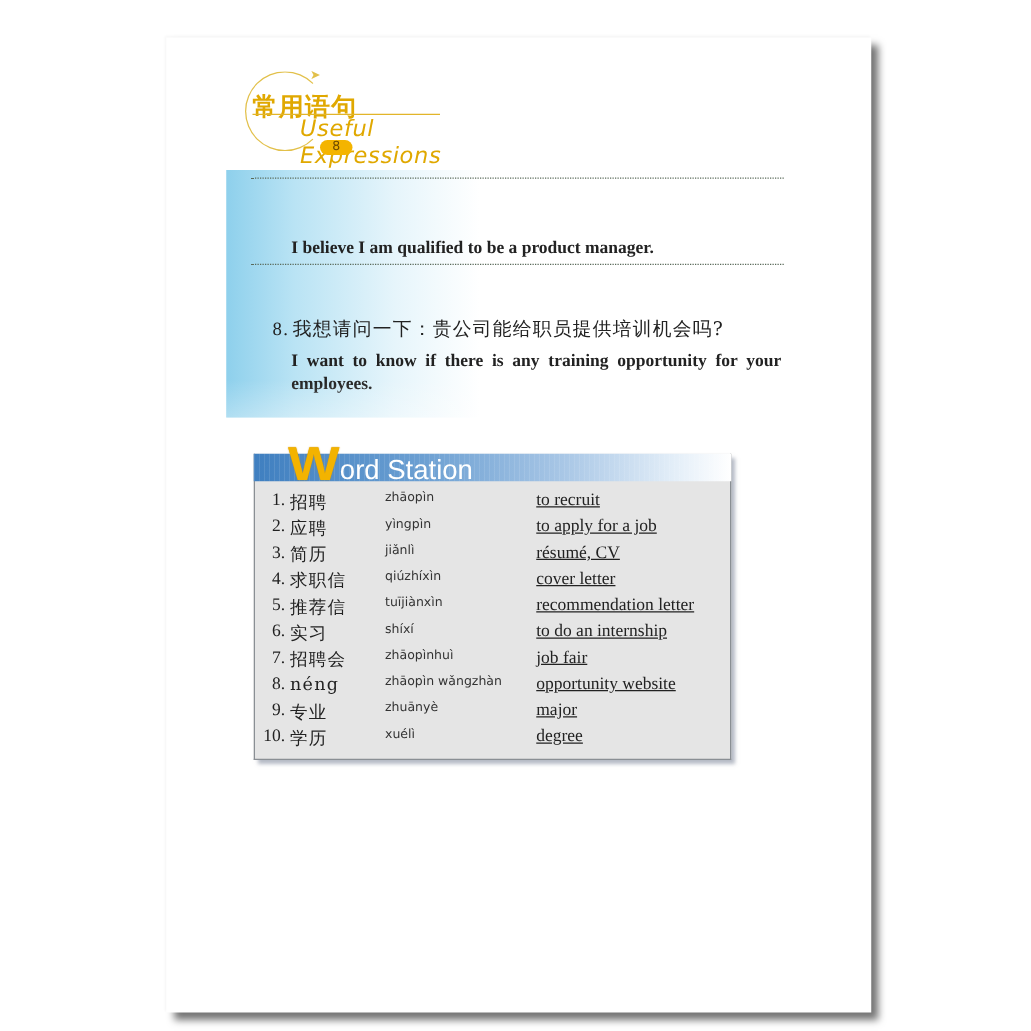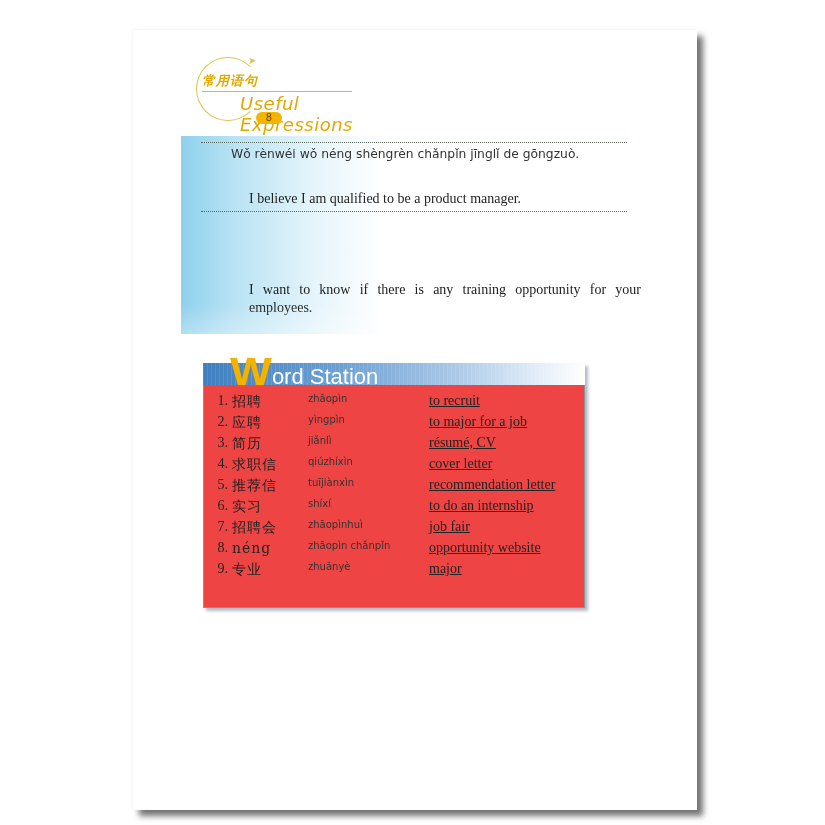"常用语句" .logo-cn { font-size: 13px -> 20px; font-style: italic -> none }
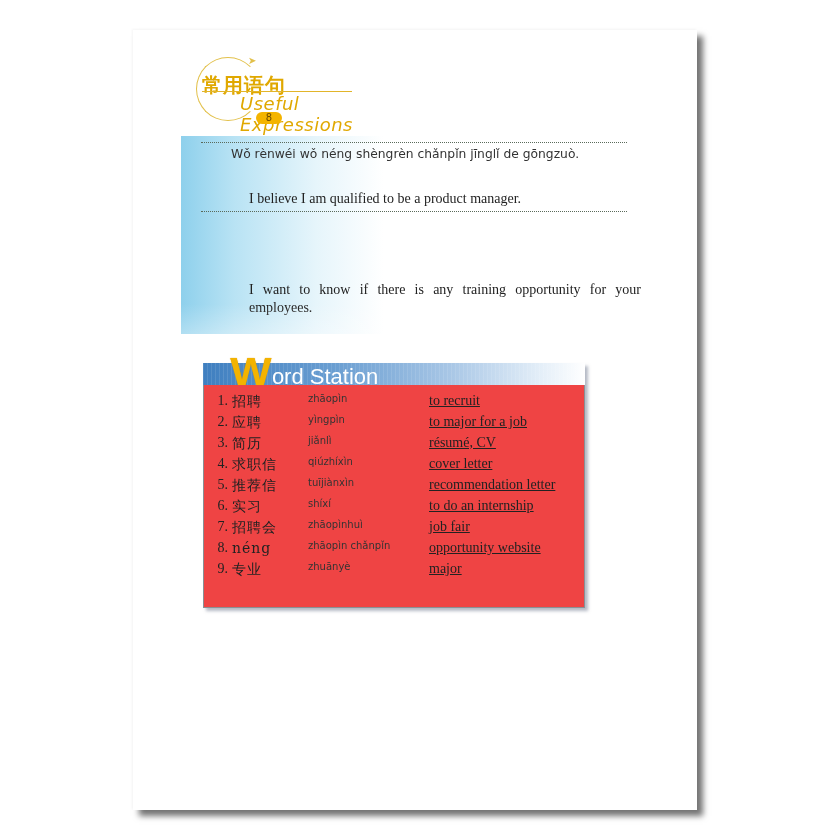"Wǒ rènwéi wǒ néng shèngrèn" div.pinyin { html: <div>Wǒ rènwéi wǒ néng shèngrèn chǎnpǐn jīnglǐ de gōngzuò.</div> -> none }
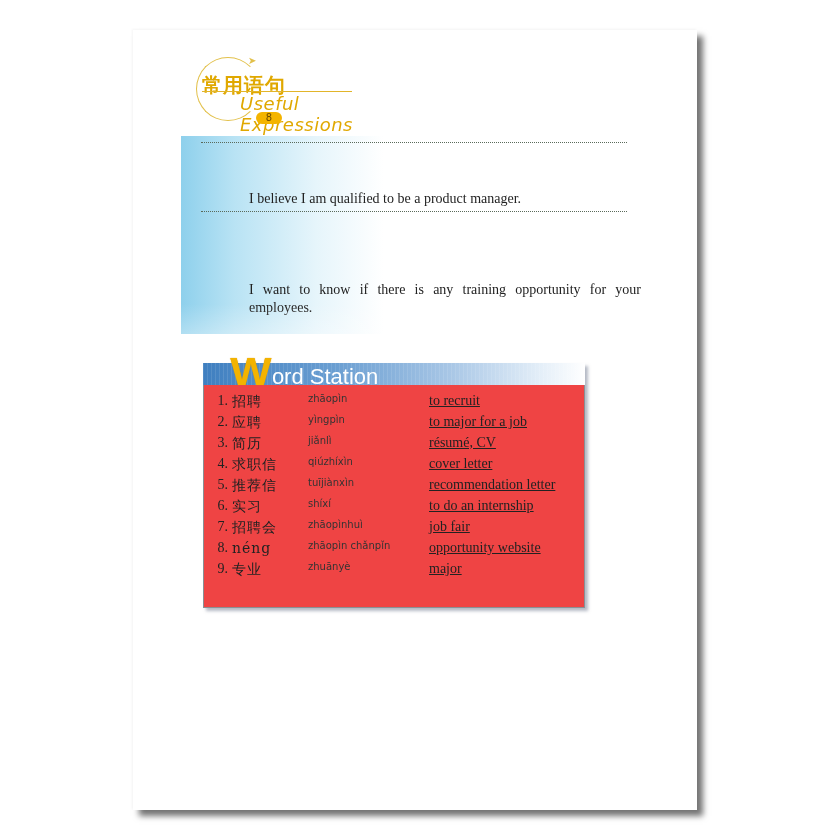"I believe I am qualified" .en { font-weight: none -> bold; left: 68px -> 52px }
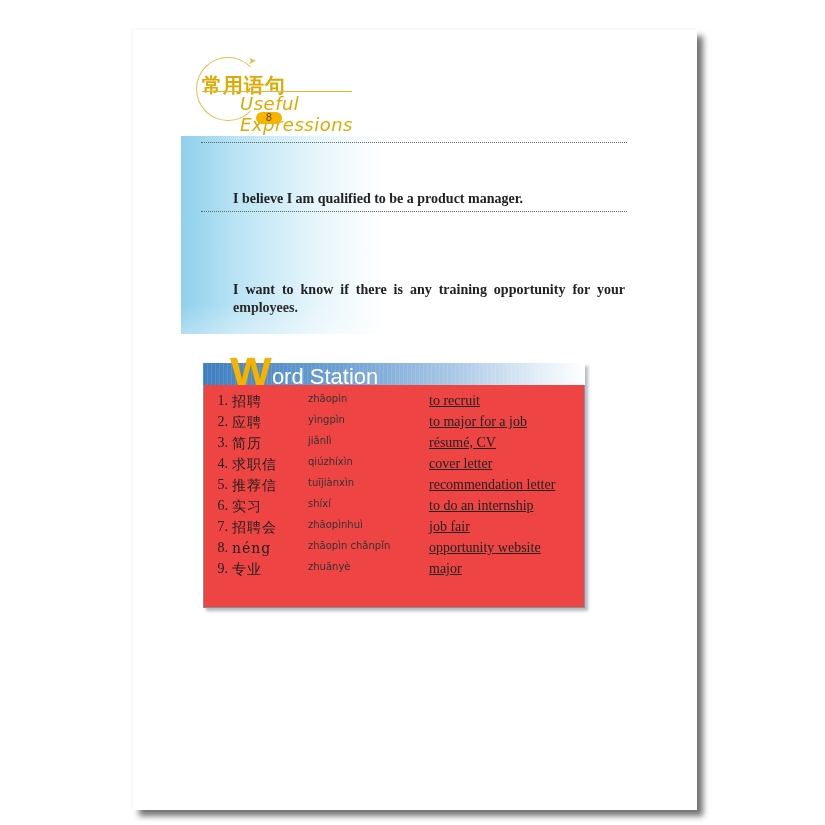"8. 我想请问一下：贵公司能给职员提供培训机会吗?" div.cn { html: none -> <div> <span>8.</span><span>我想请问一下：贵公司能给职员提供培训机会吗?</span> </div> }
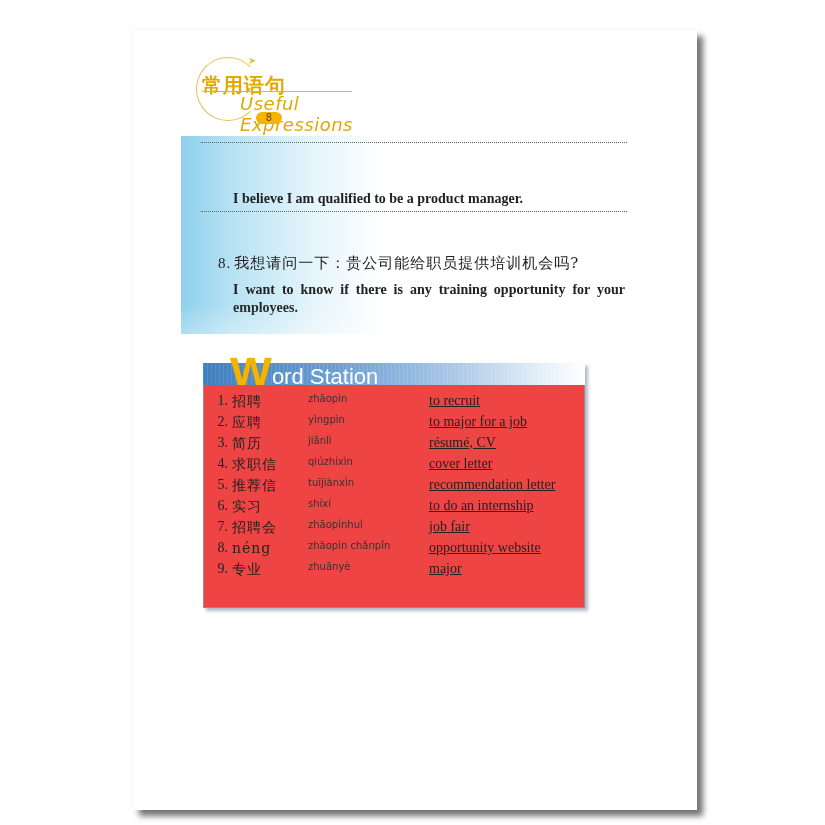"Word Station" .ws { background: #ef4444 -> #e5e5e5 }
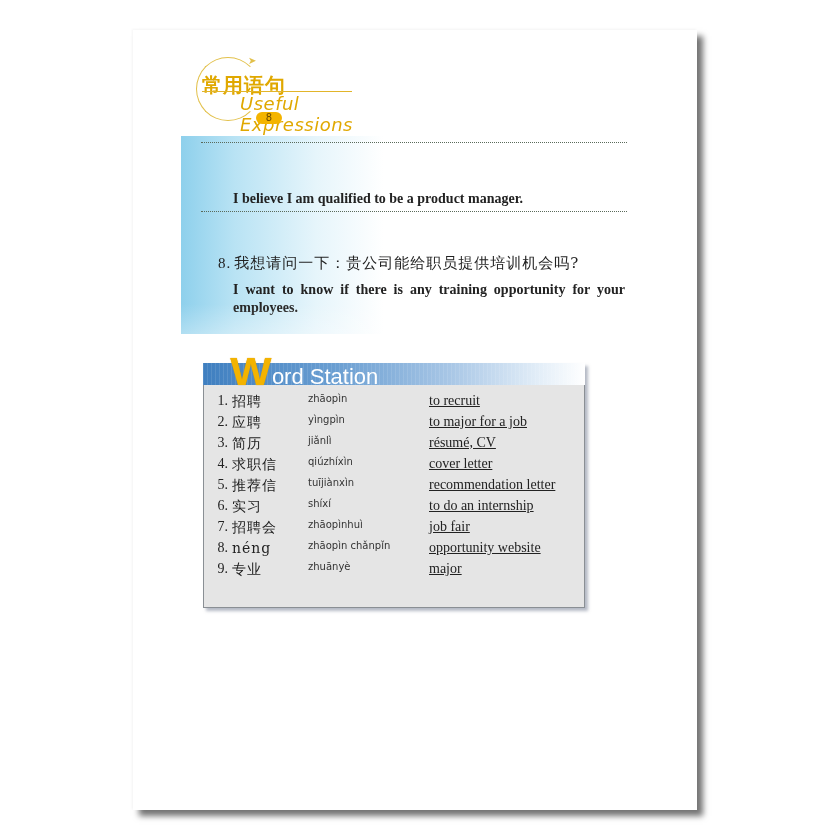"to major for a job" span.c-en { text: major -> apply }
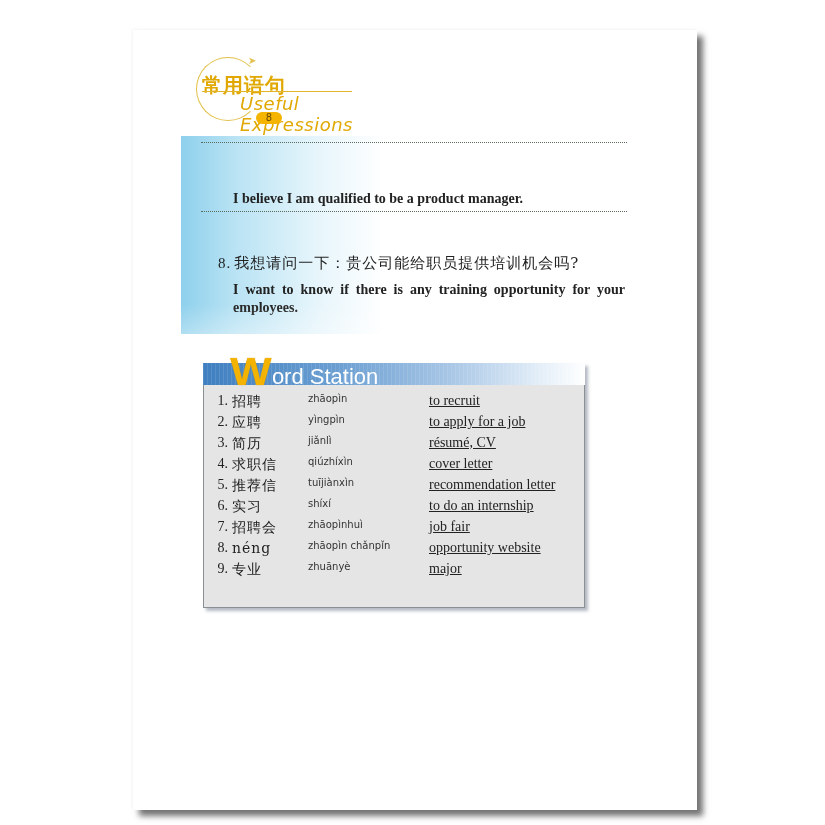"zhāopìn chǎnpǐn" span.c-py { text: chǎnpǐn -> wǎngzhàn }
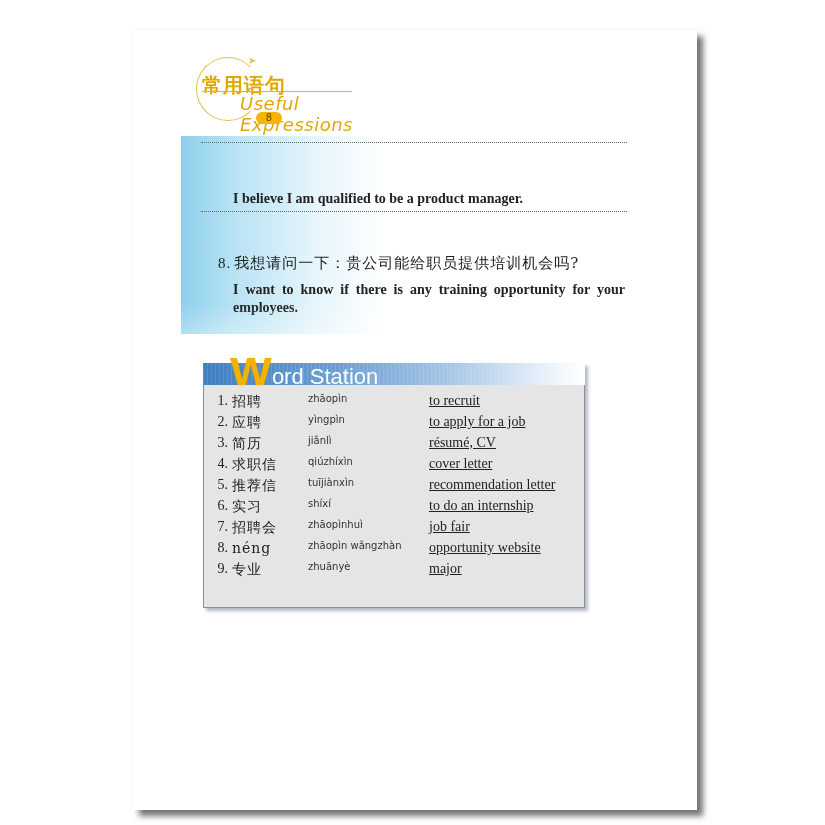"10." div.ws-row { html: none -> <div> <span>10.</span> <span>学历</span> <span>xuélì</span> <span>degree</span> </div> }
